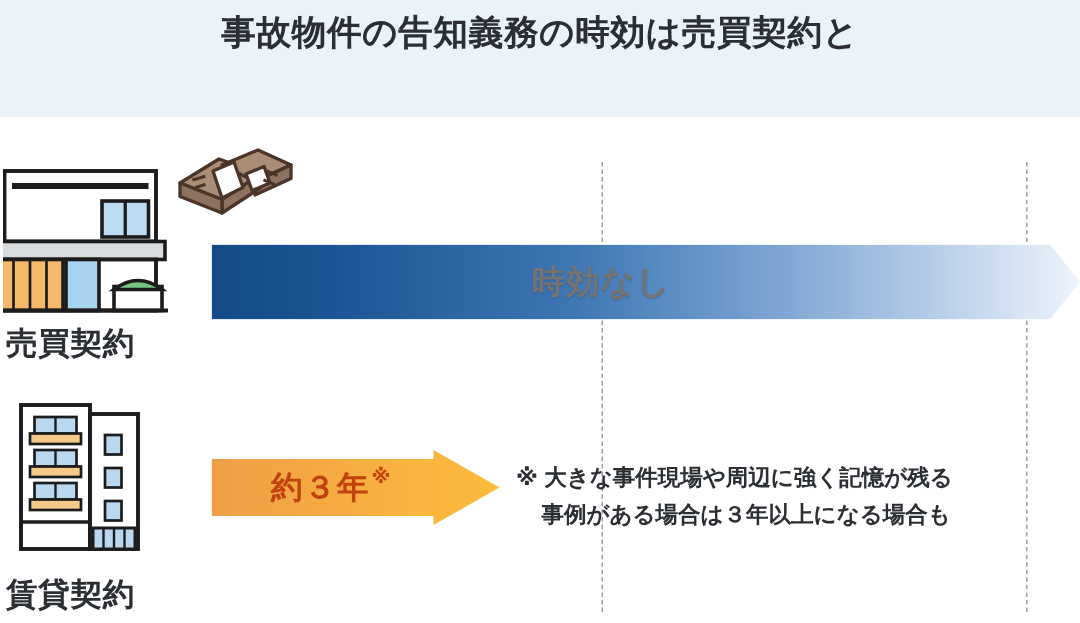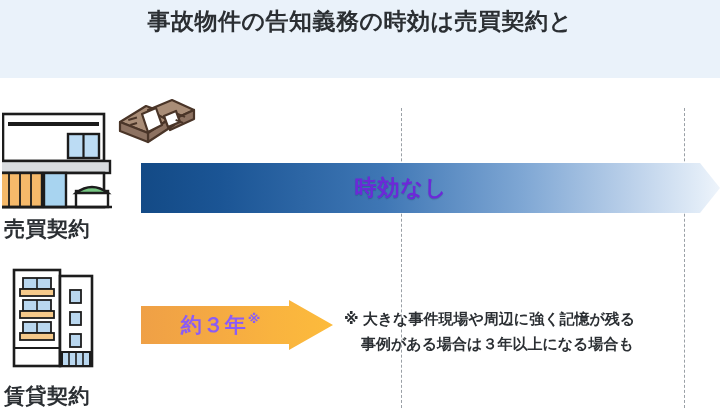"時効なし" .bar-sale .bar-label { color: #6d28d9 -> #737373 }
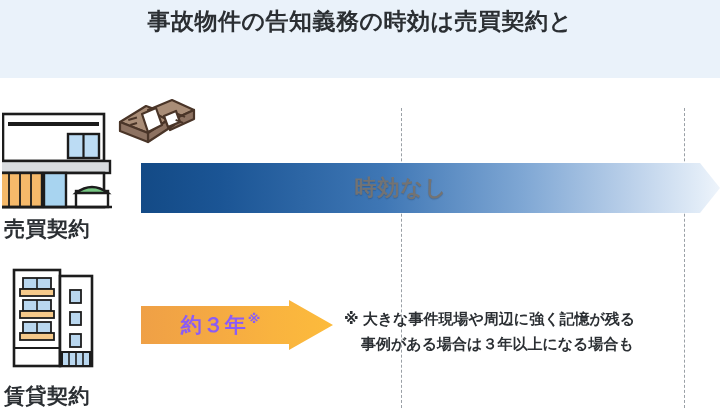"約３年" .bar-rent .bar-label { color: #8b5cf6 -> #c2410c }
